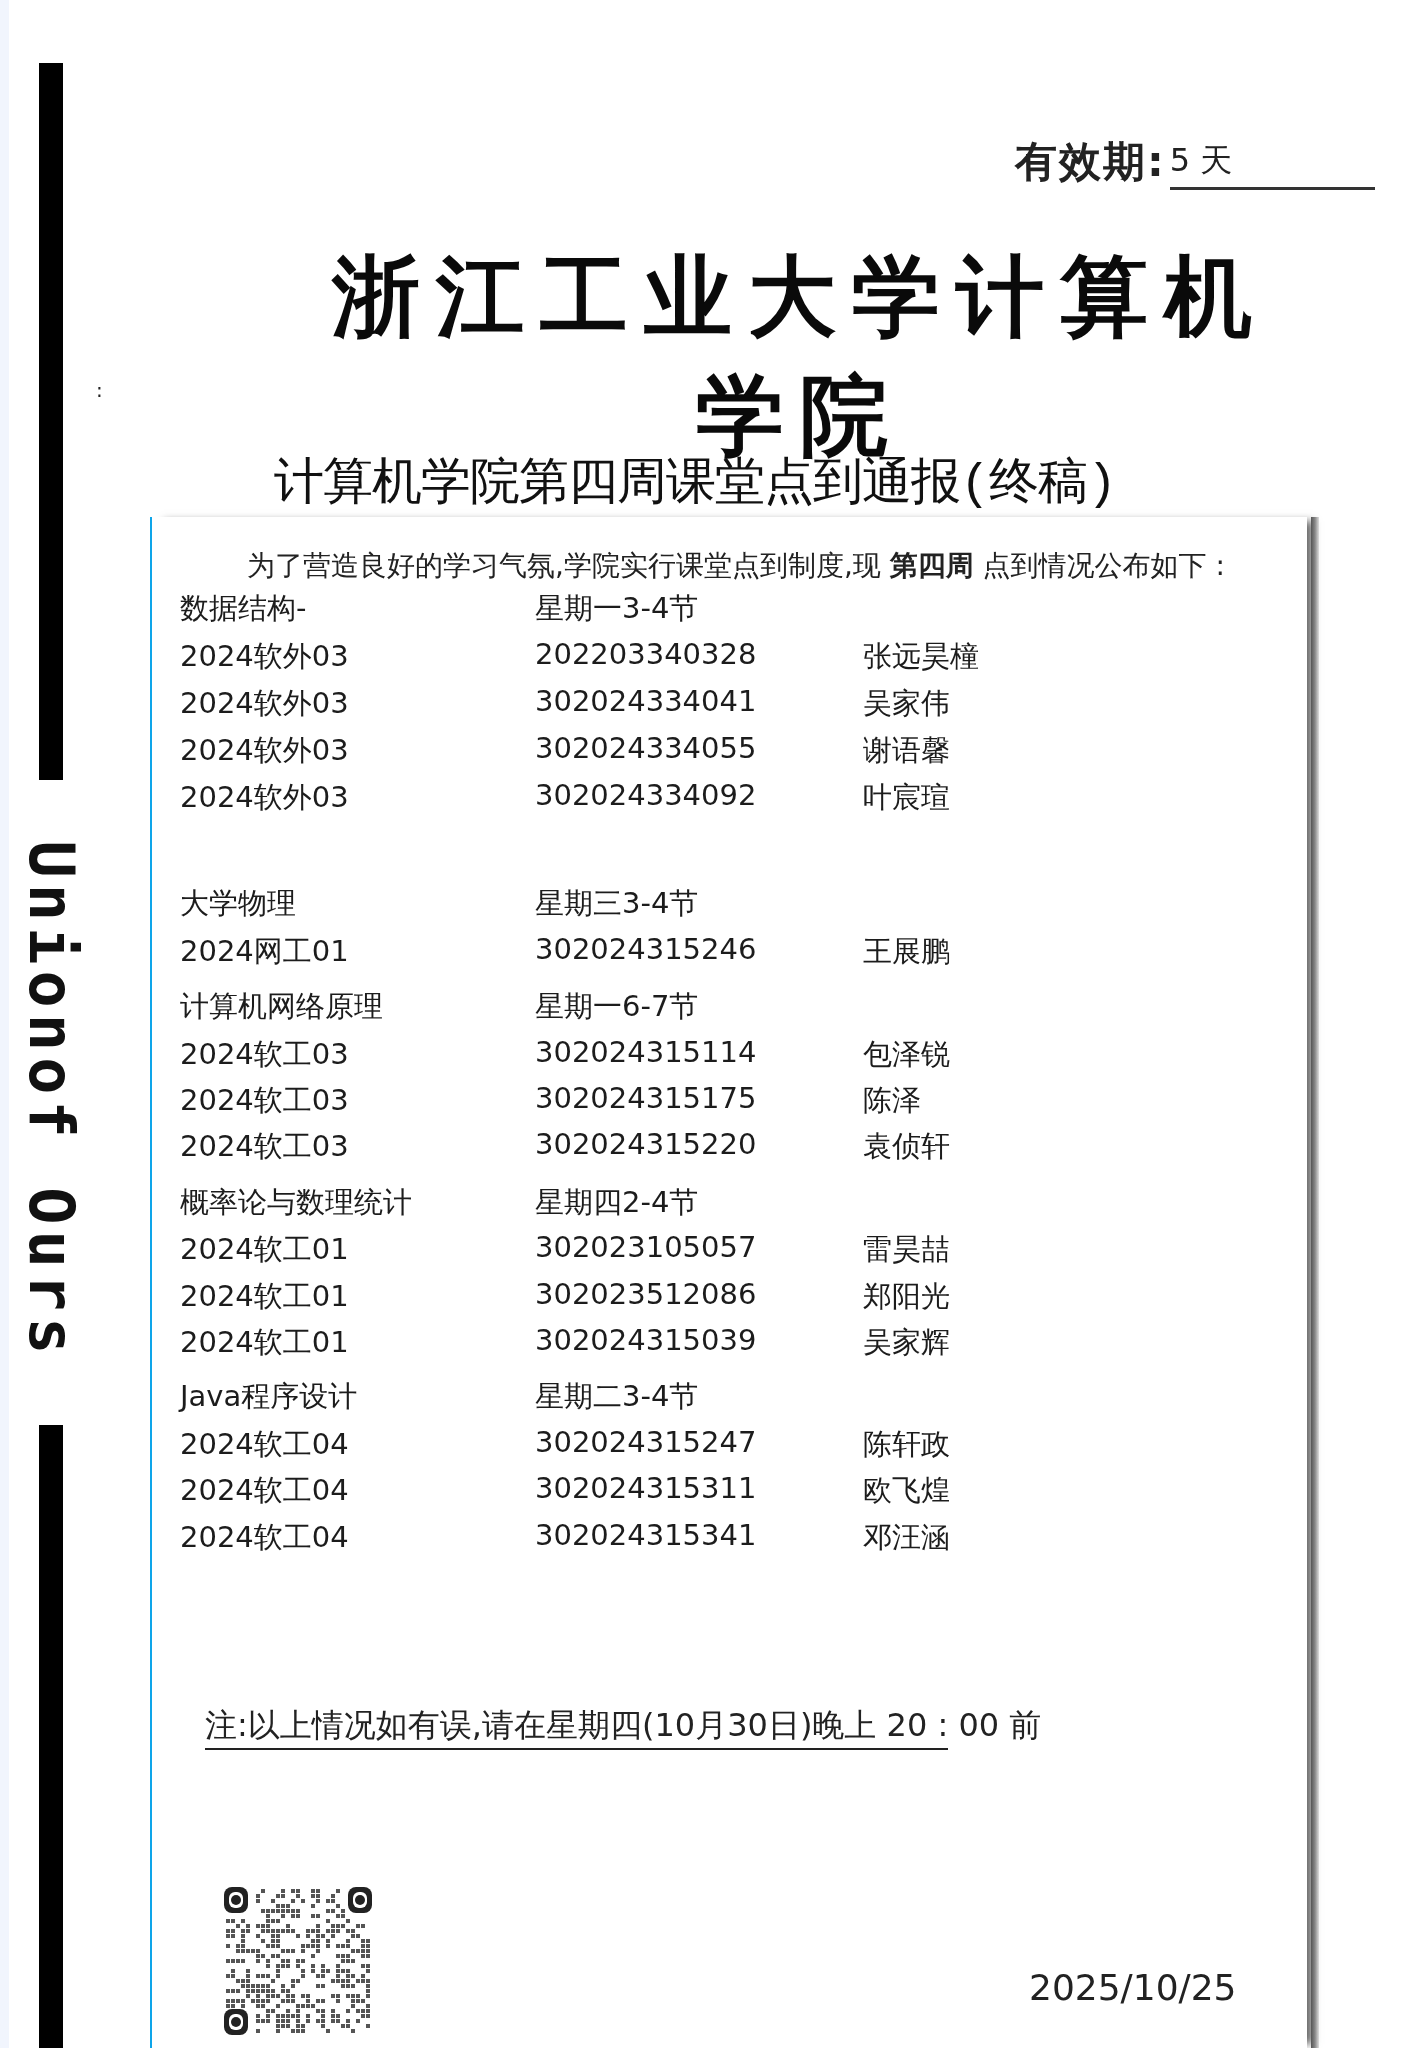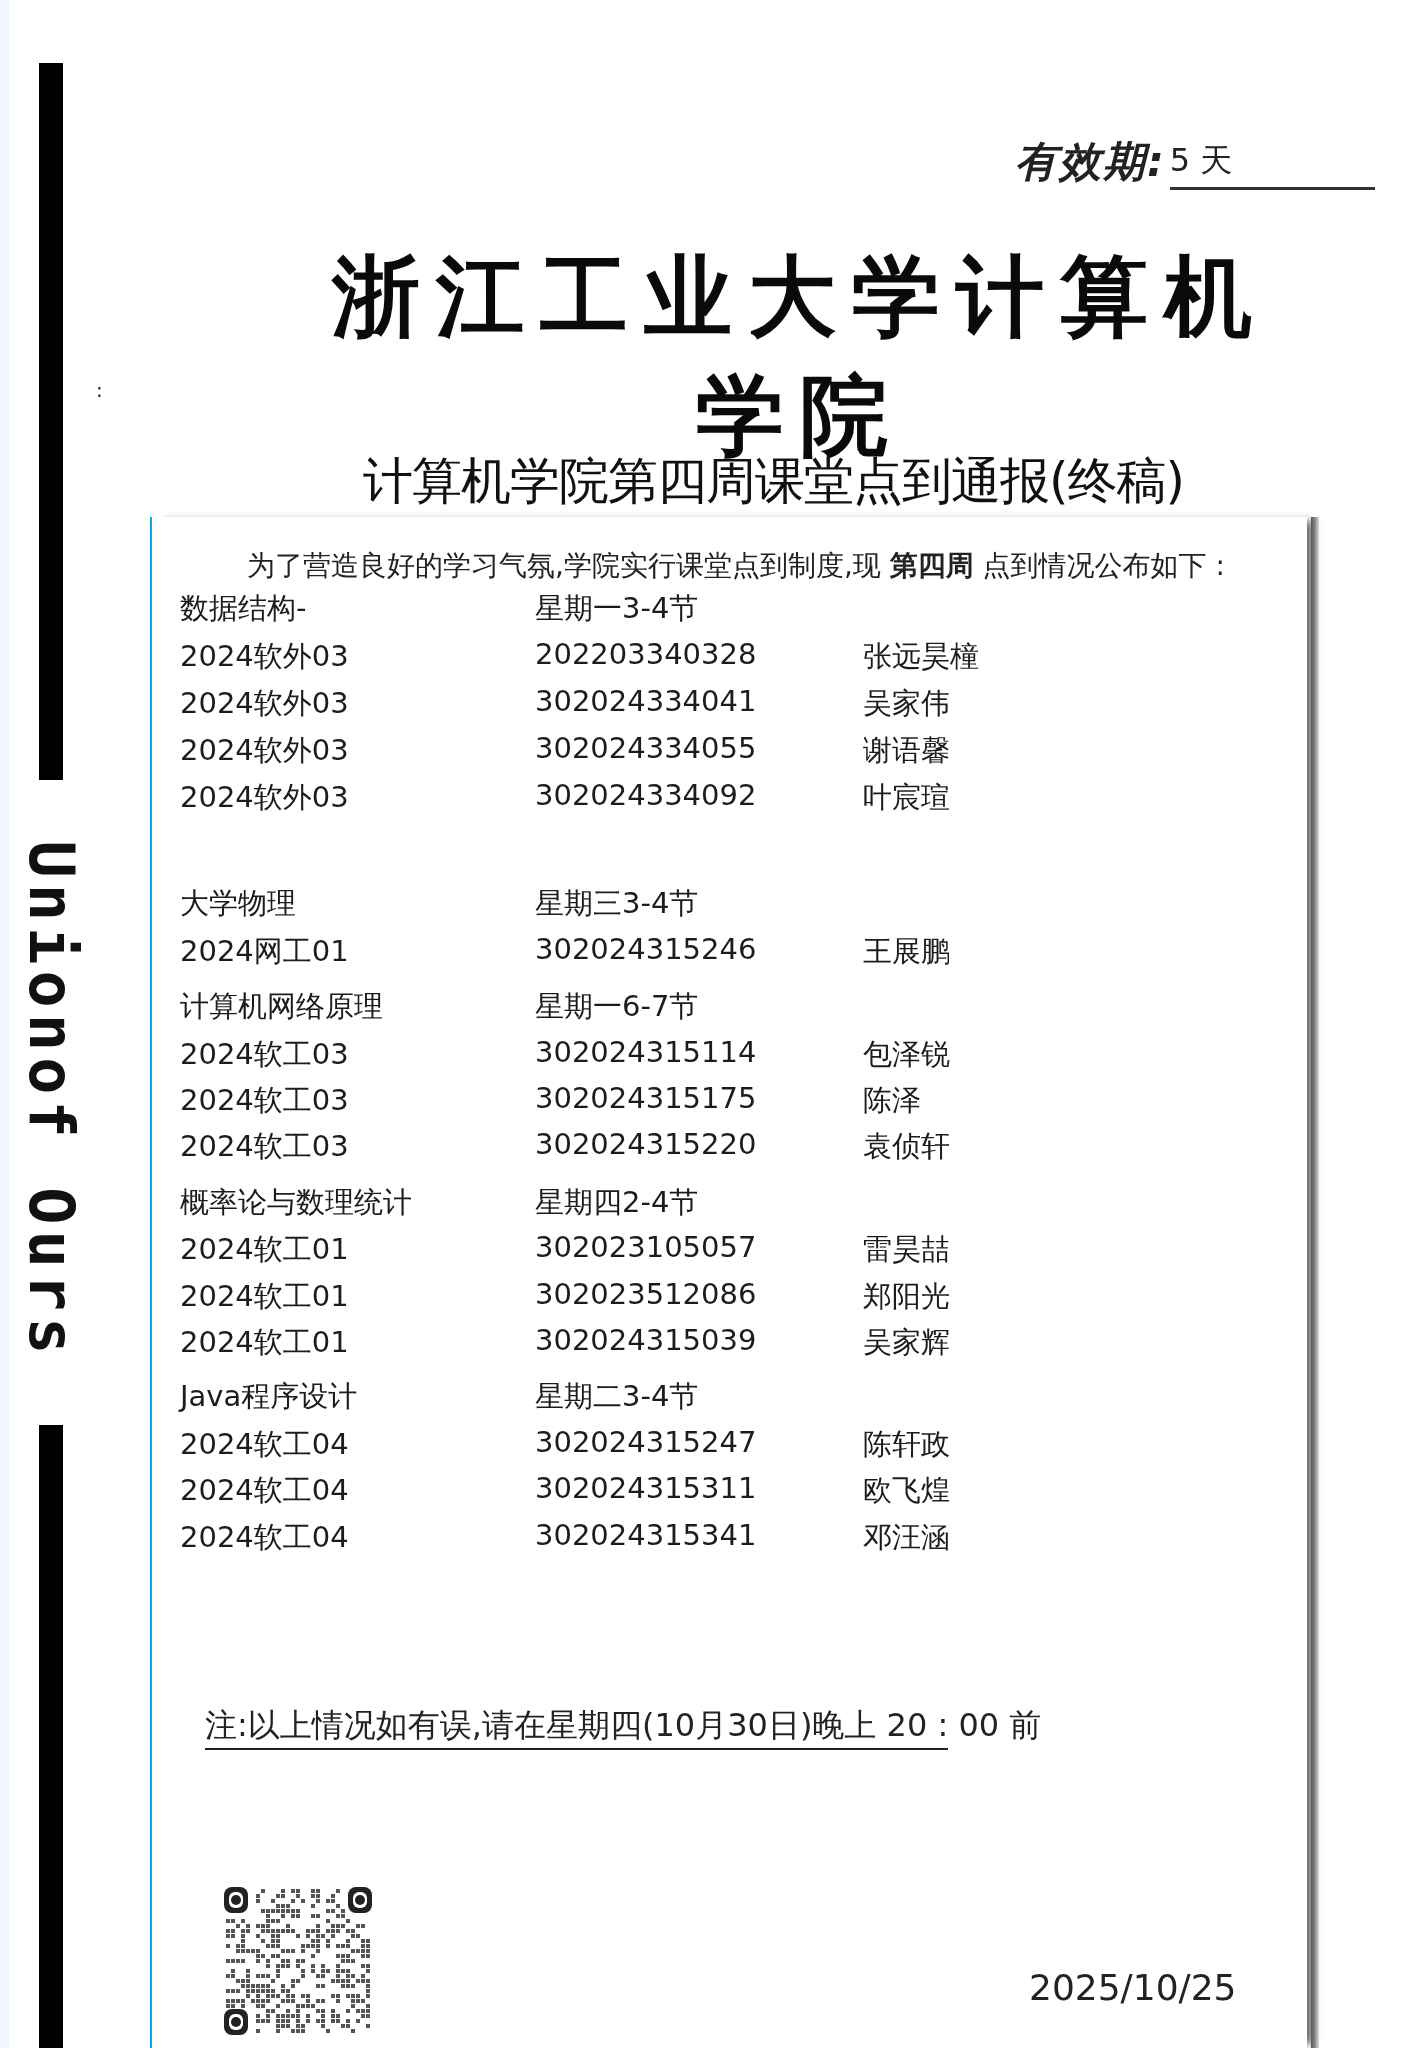"有效期:" .validity .label { font-style: italic -> none }
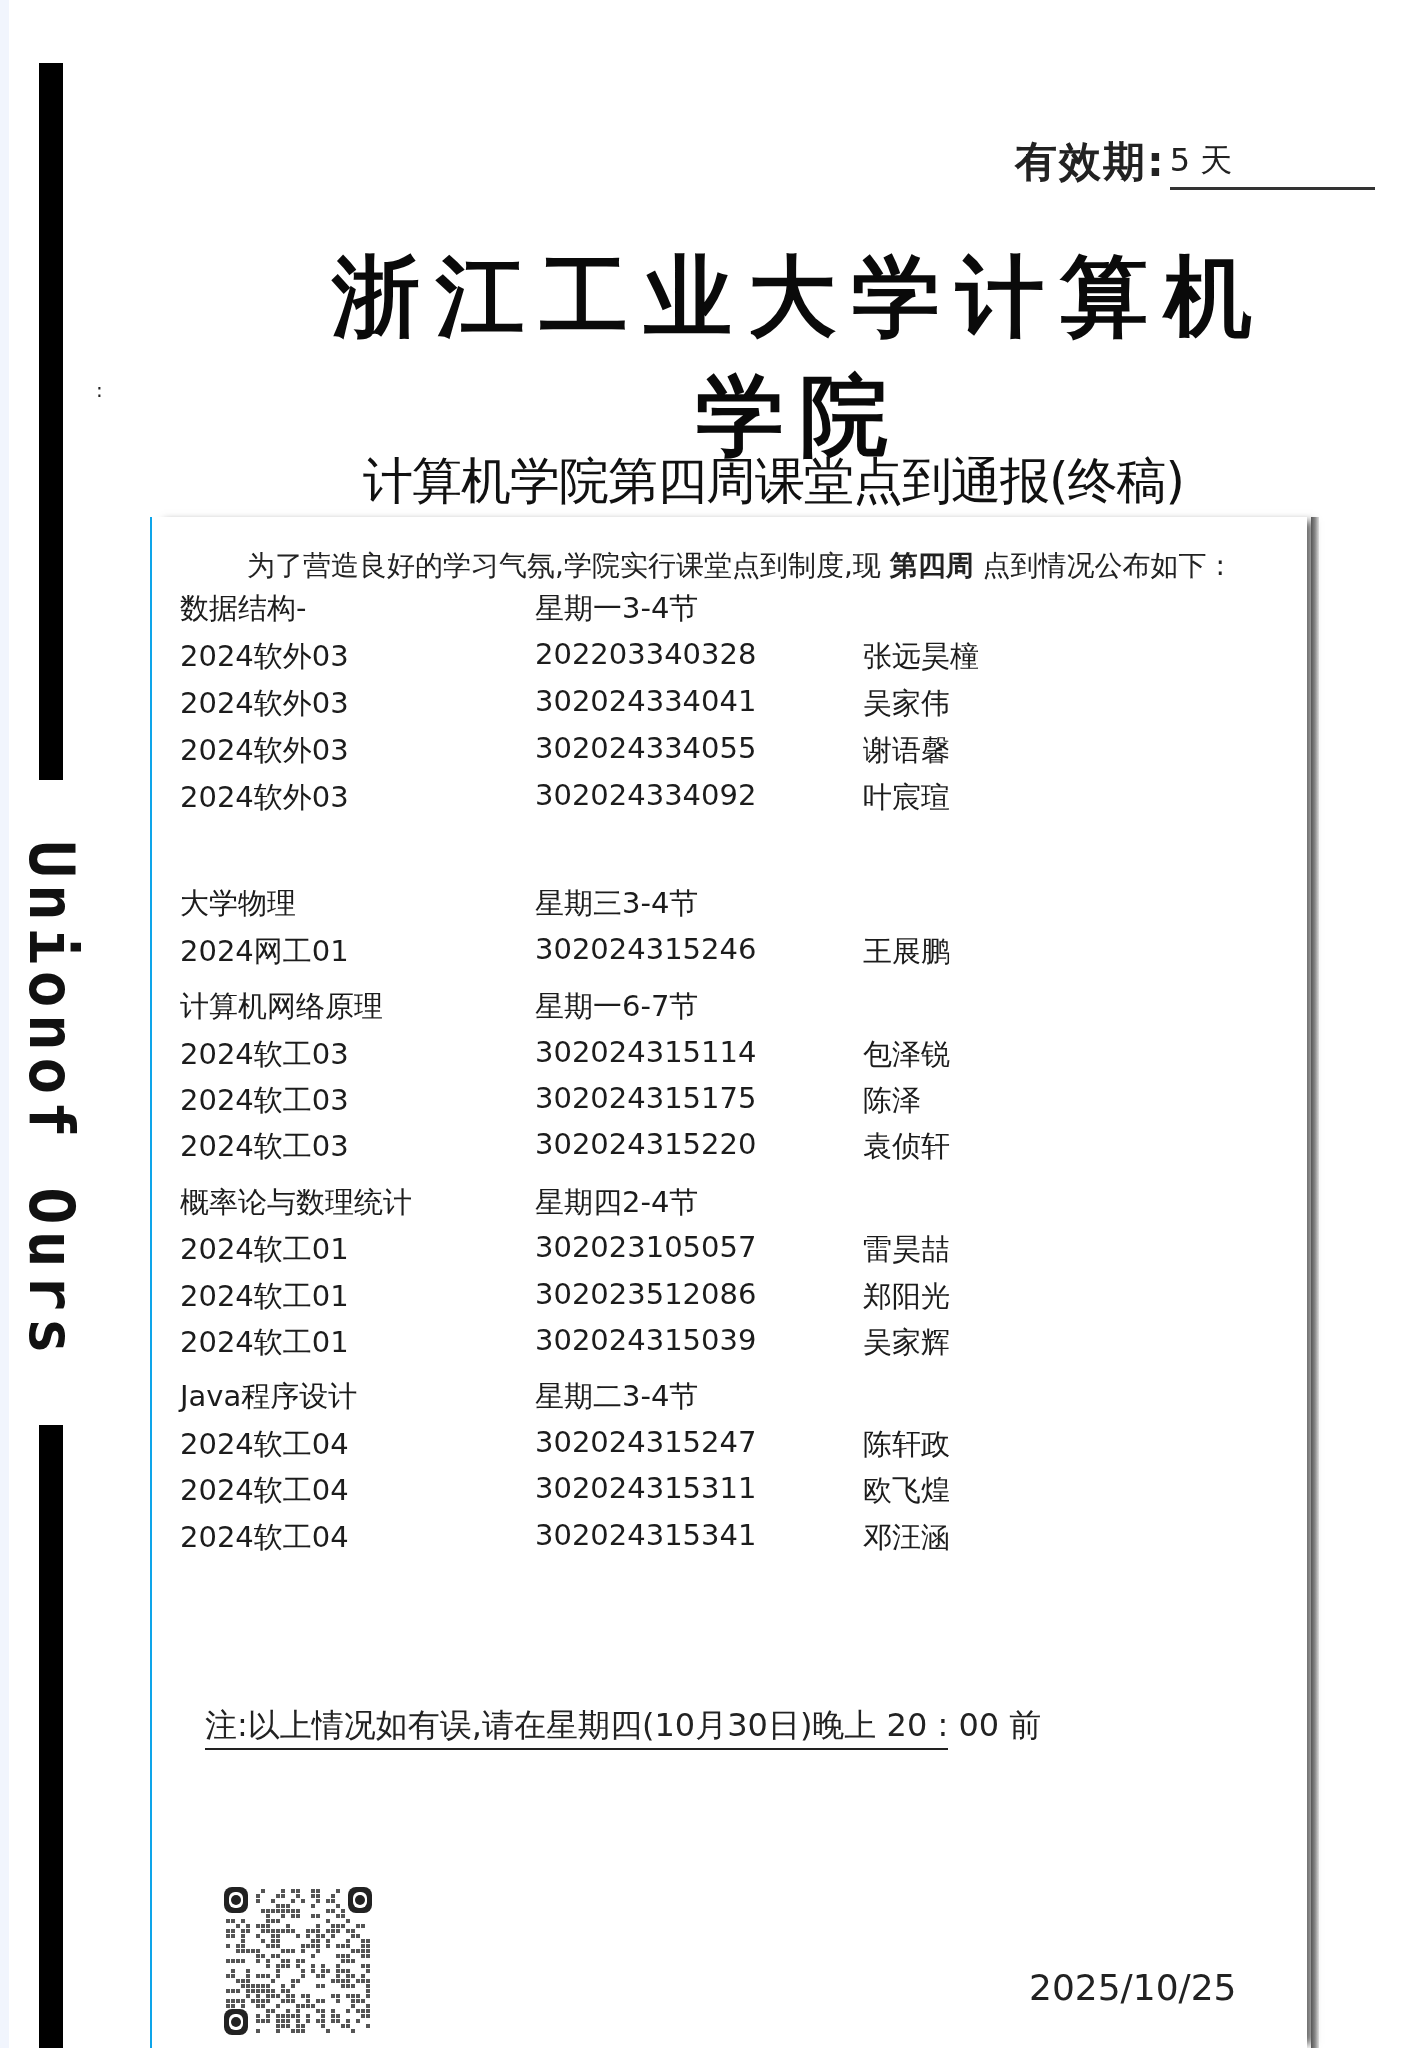"计算机学院第四周课堂点到通报(终稿)" .notice-title { font-family: none -> Liberation Mono, monospace; text-align: right -> left }
